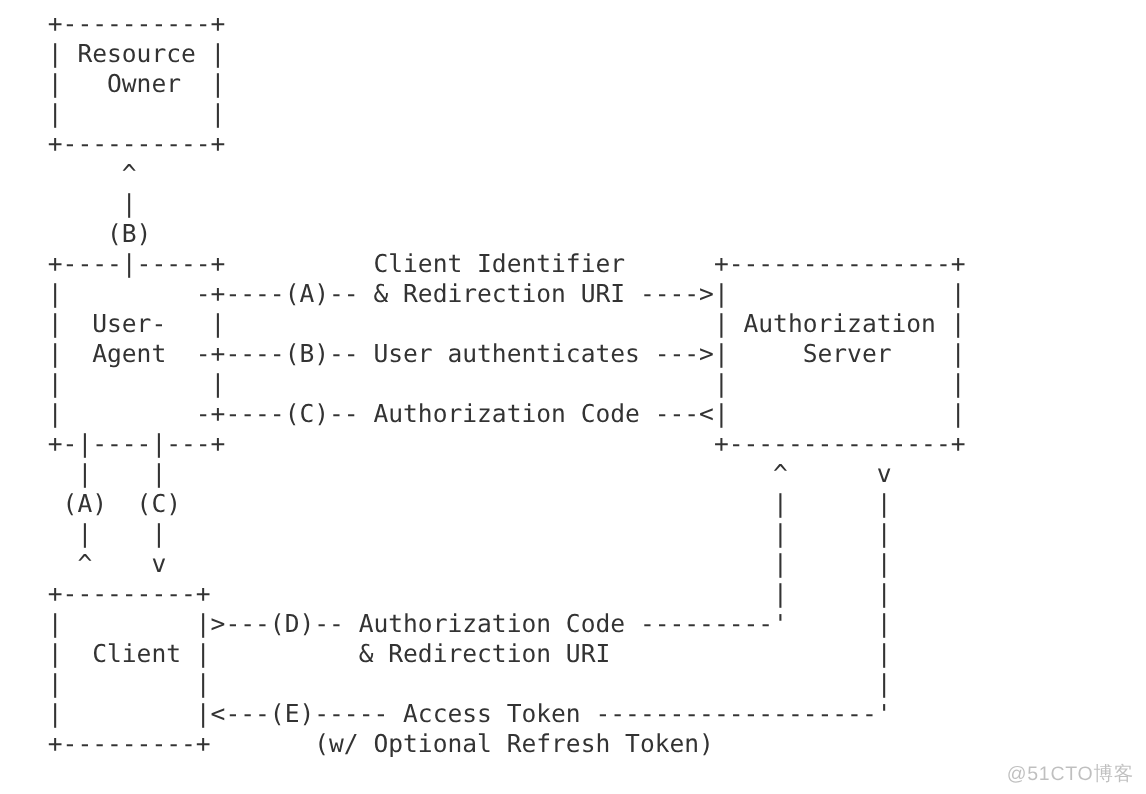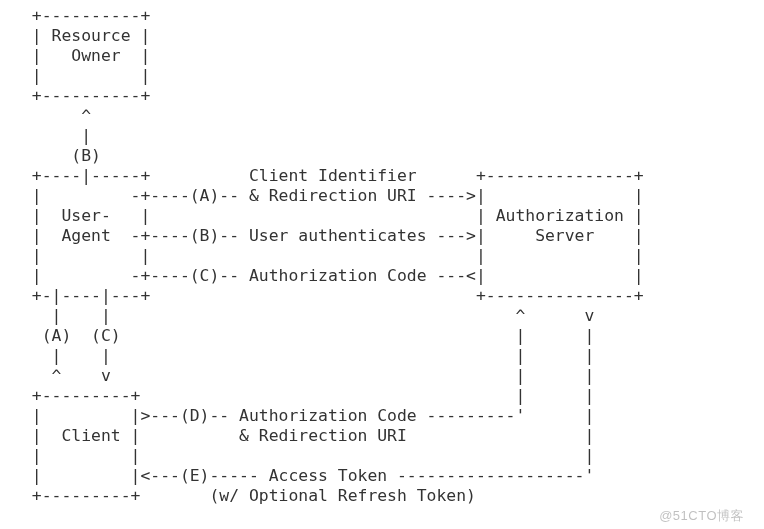"@51CTO博客" .watermark { right: 20px -> 8px }
